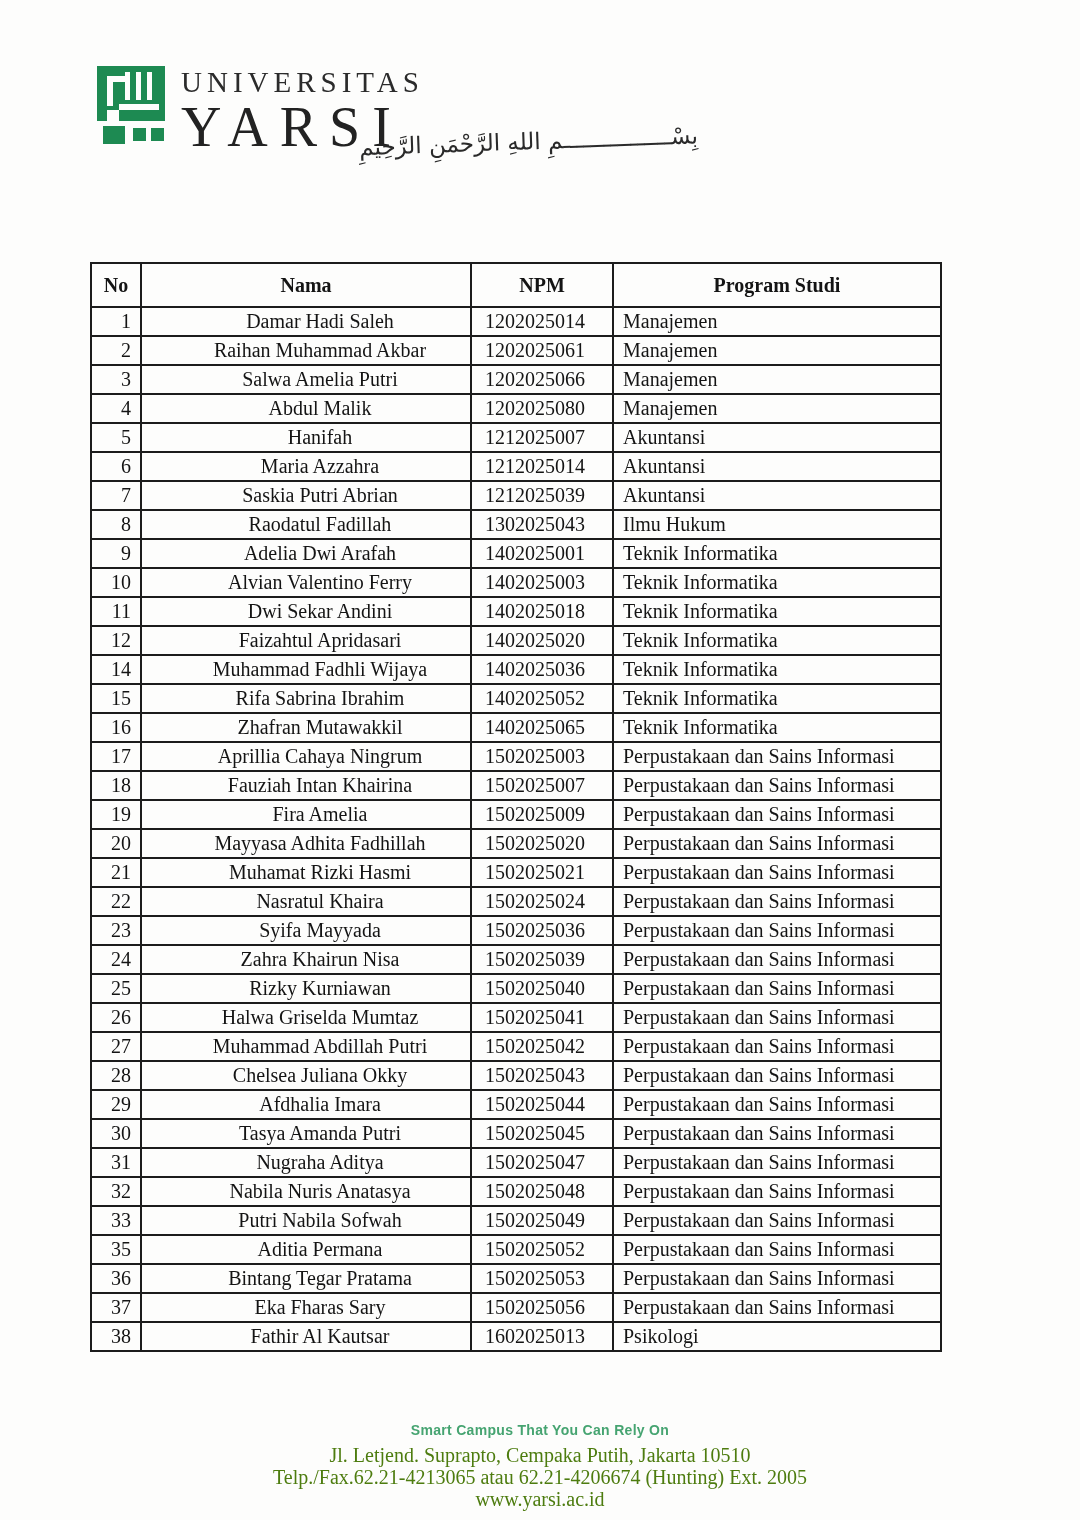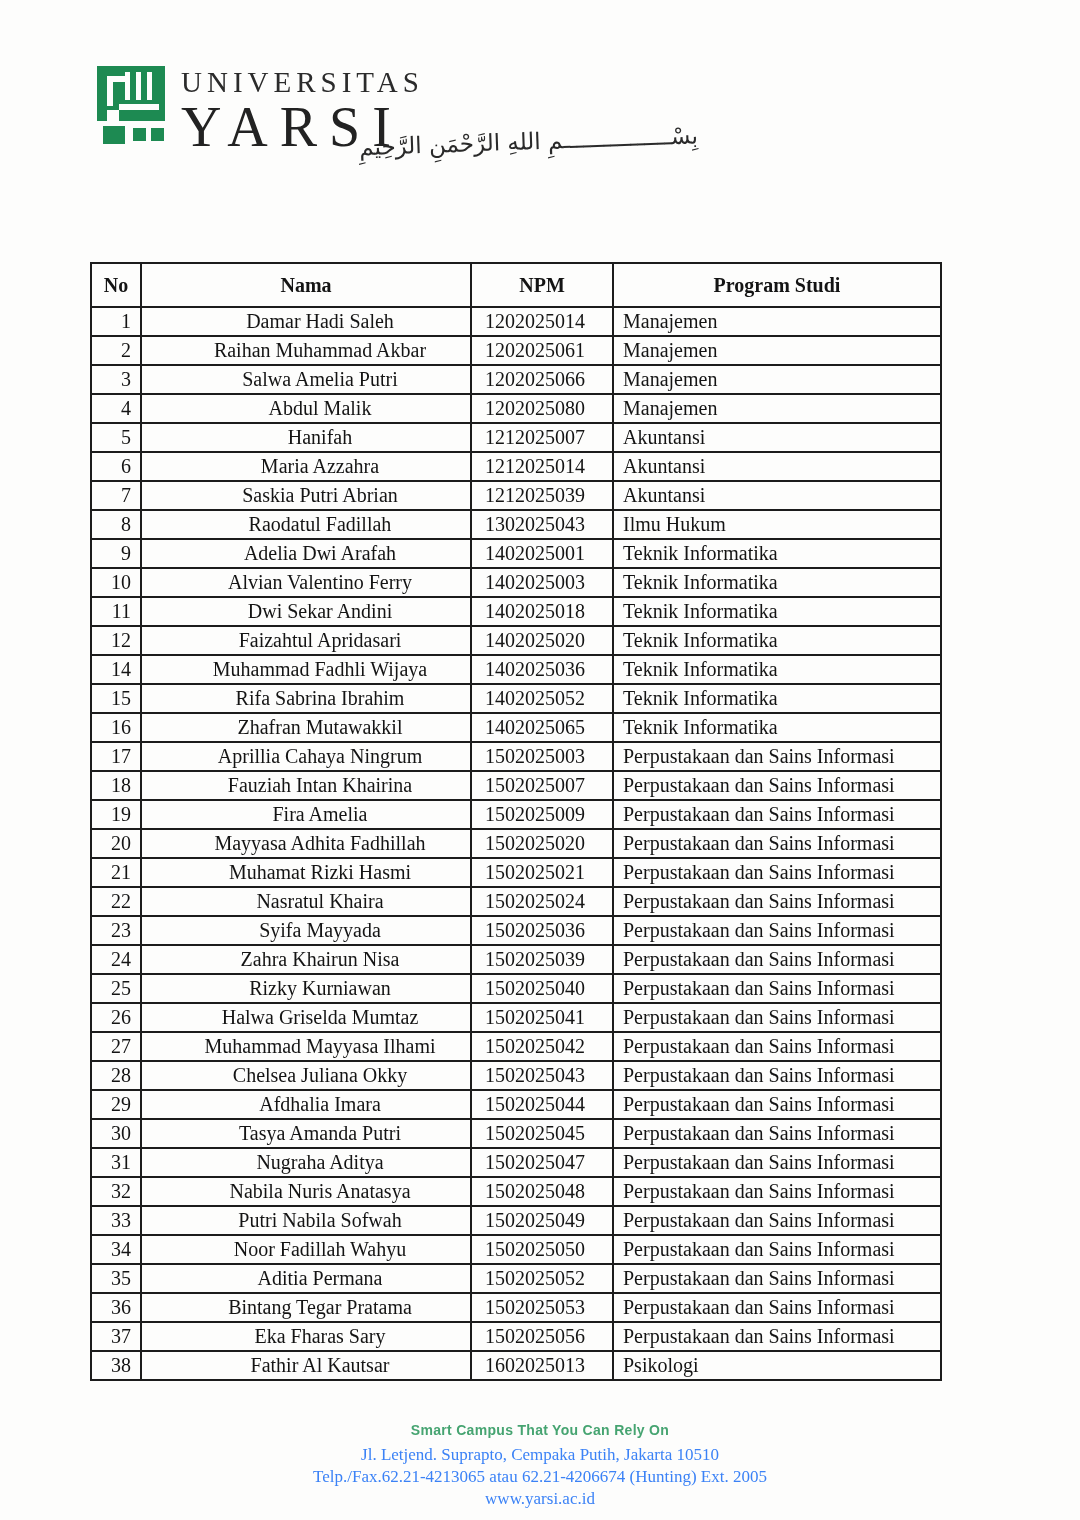"Muhammad Mayyasa Ilhami" td.col-nama { text: Mayyasa Ilhami -> Abdillah Putri }
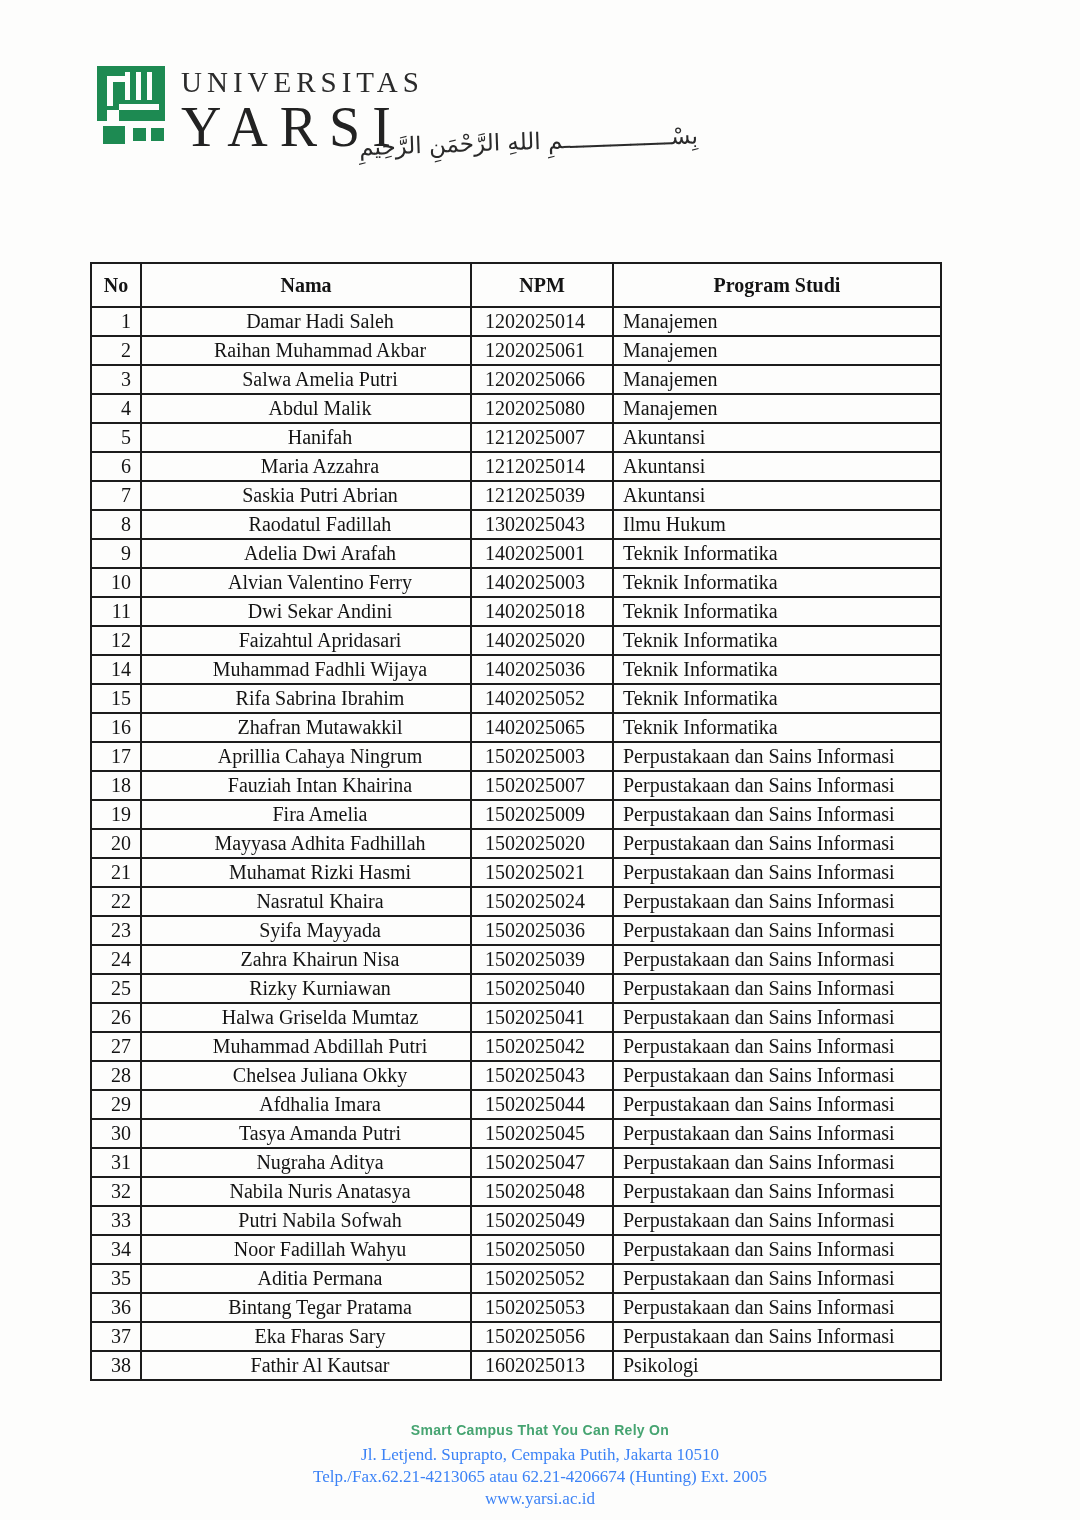"34" tr { html: <tr> <td>34</td> <td>Noor Fadillah Wahyu</td> <td>1502025050</td> <td>Perpustakaan dan Sains Informasi</td> </tr> -> none }
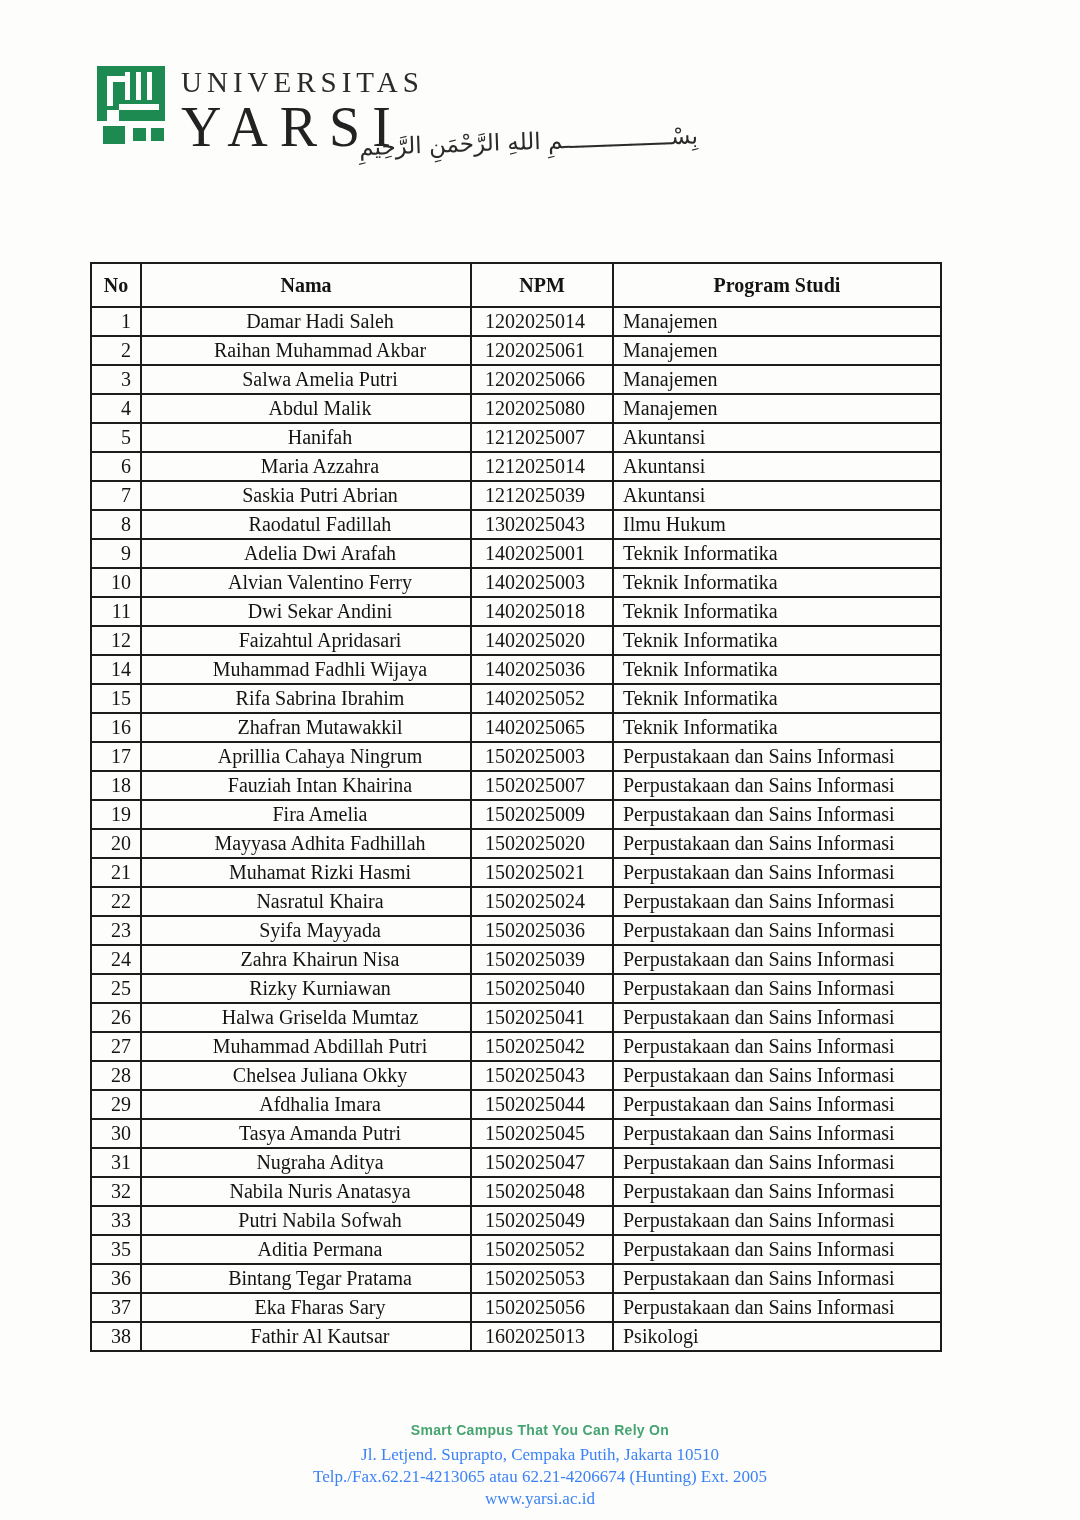"Jl. Letjend. Suprapto, Cempaka Putih," .addr-line { color: #3b82f6 -> #4d7c0f; font-size: 17px -> 20px }
